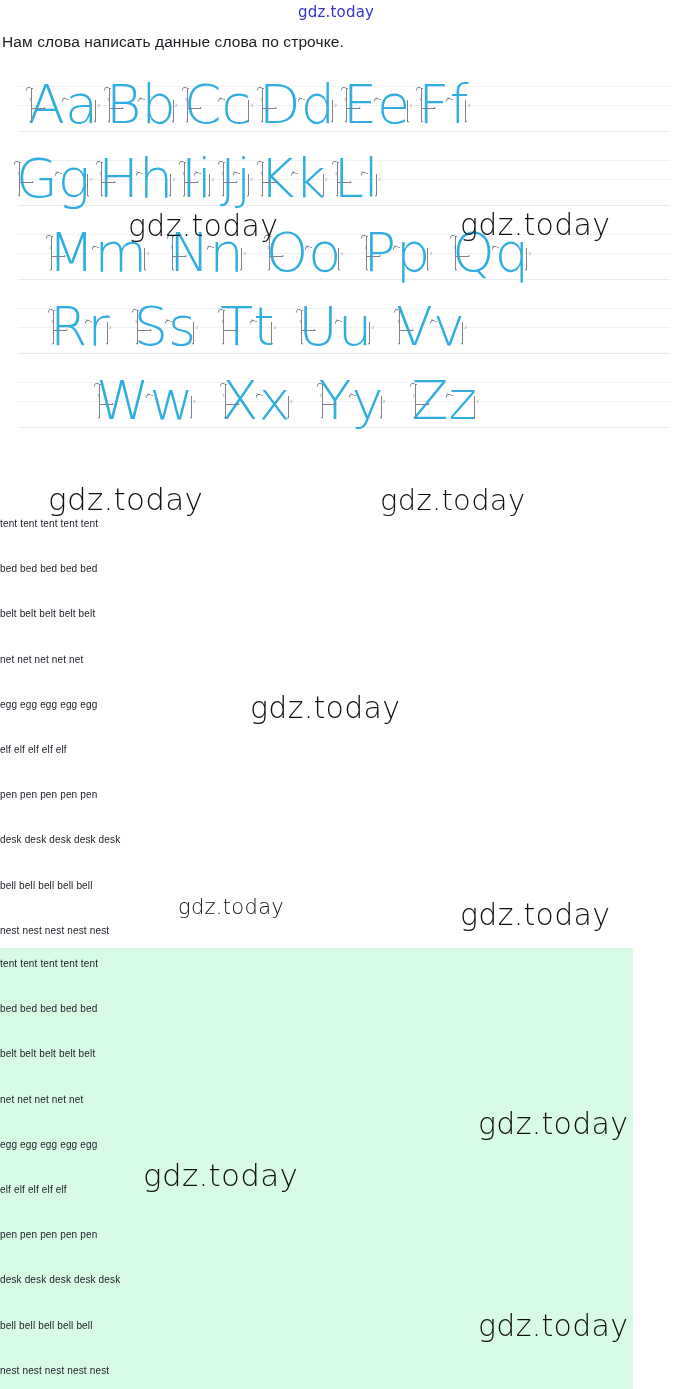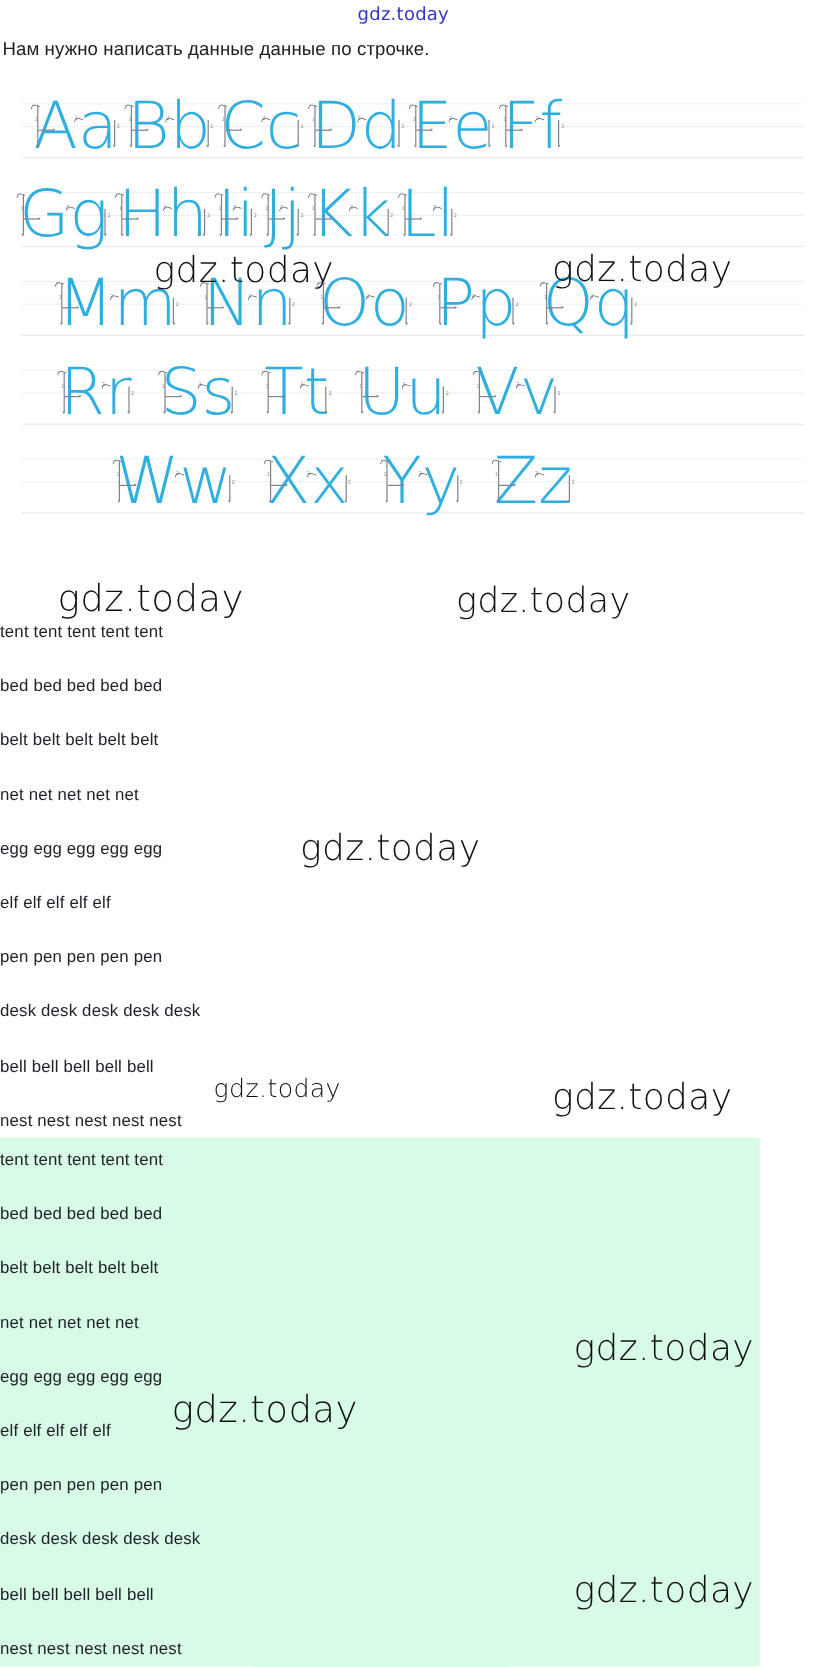"Нам нужно написать данные данные" div.task-line { text: нужно написать данные данные -> слова написать данные слова }
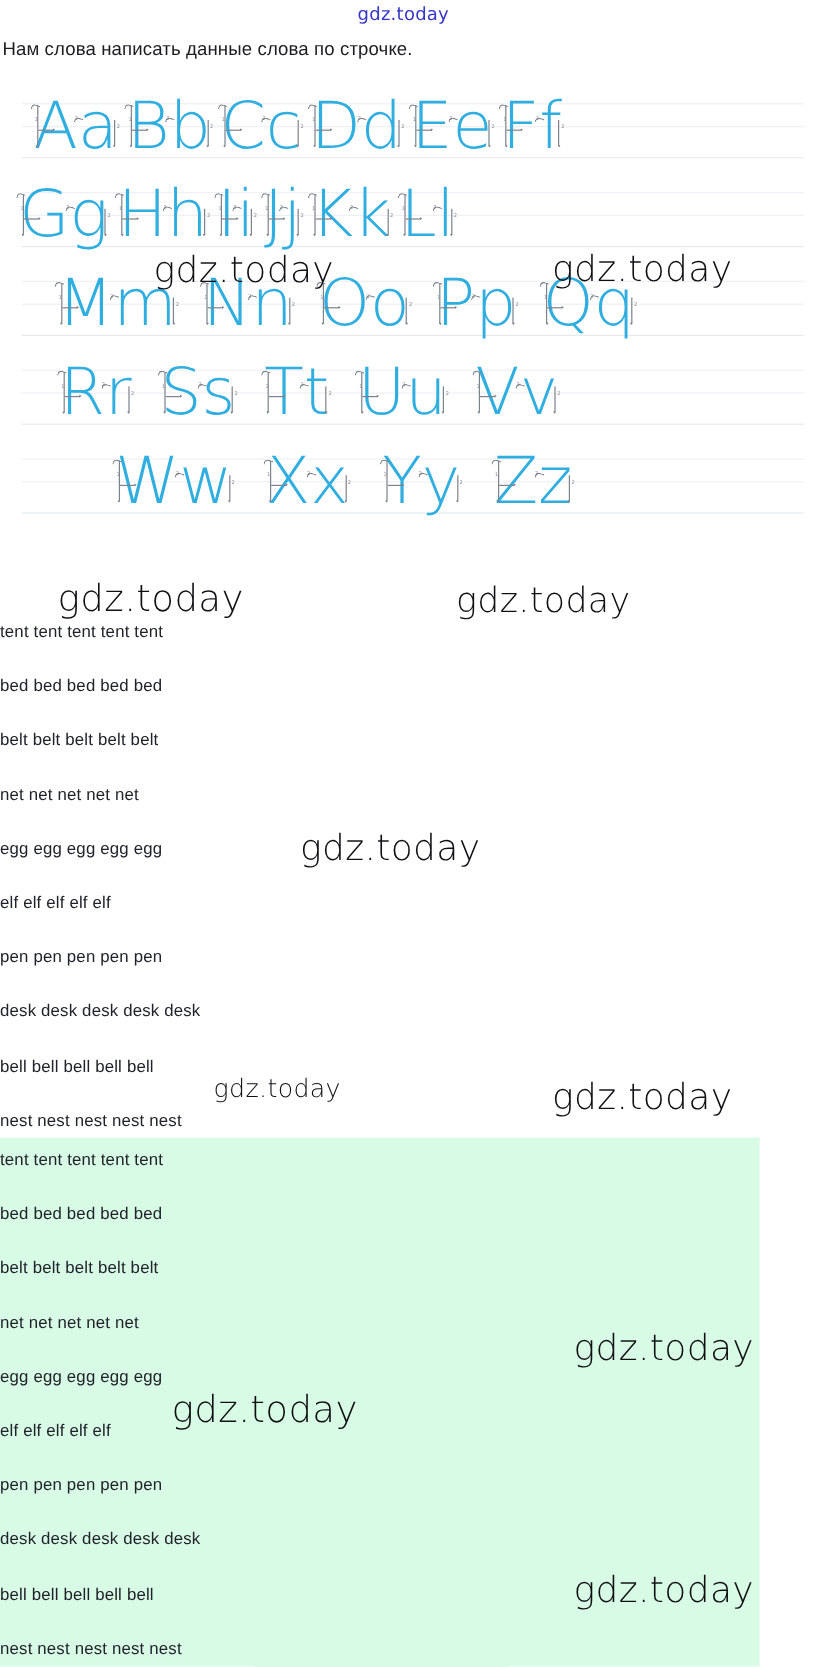"tent tent tent tent tent" .word-line { font-size: 14px -> 10px }
